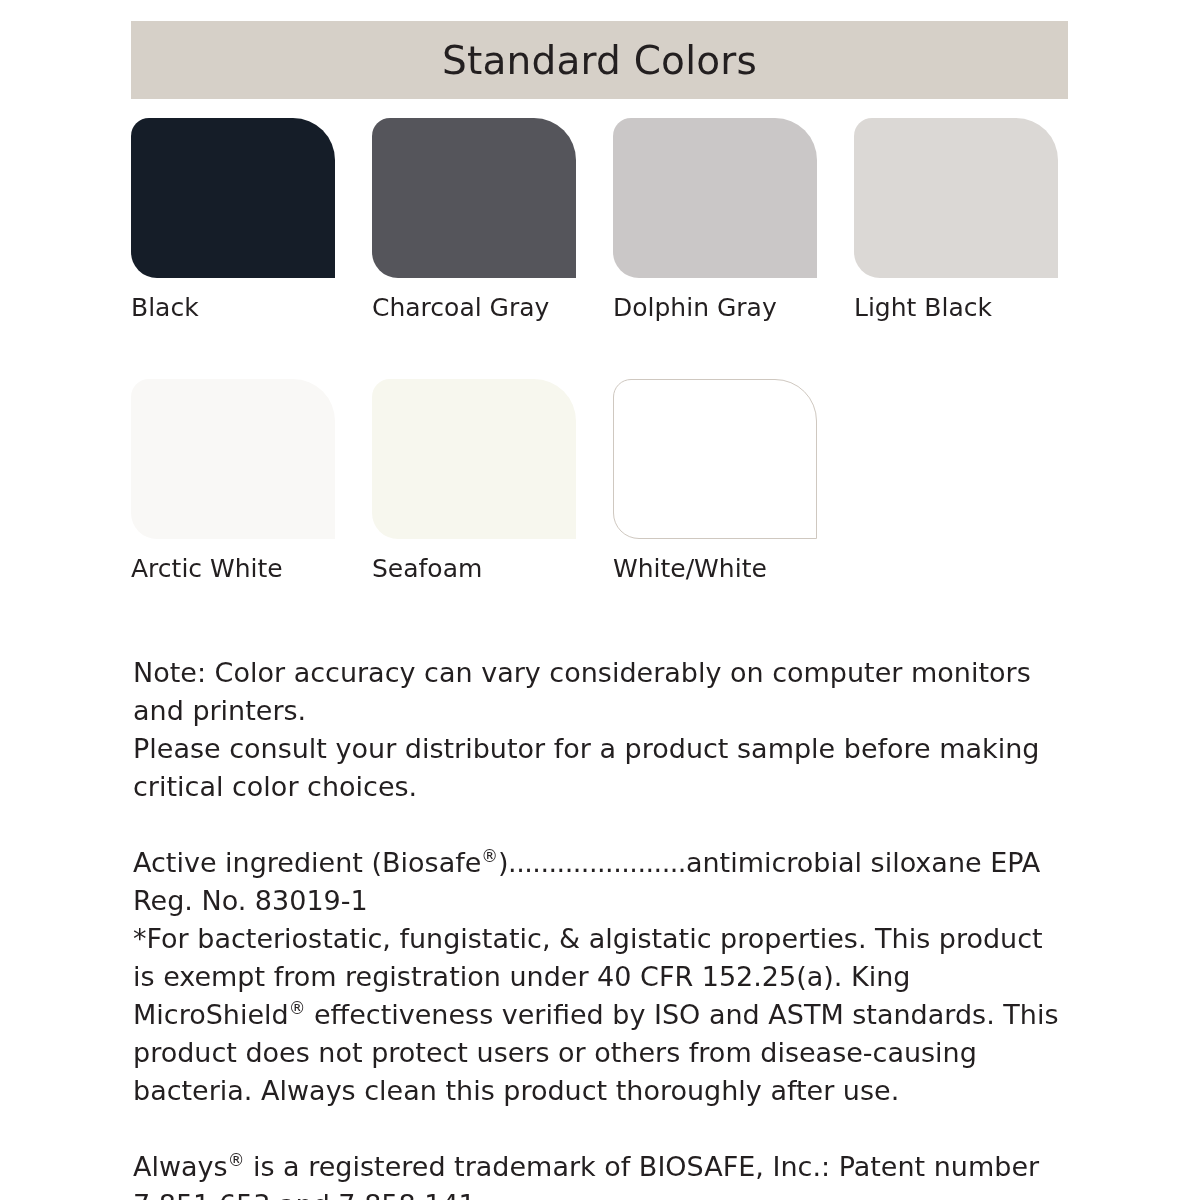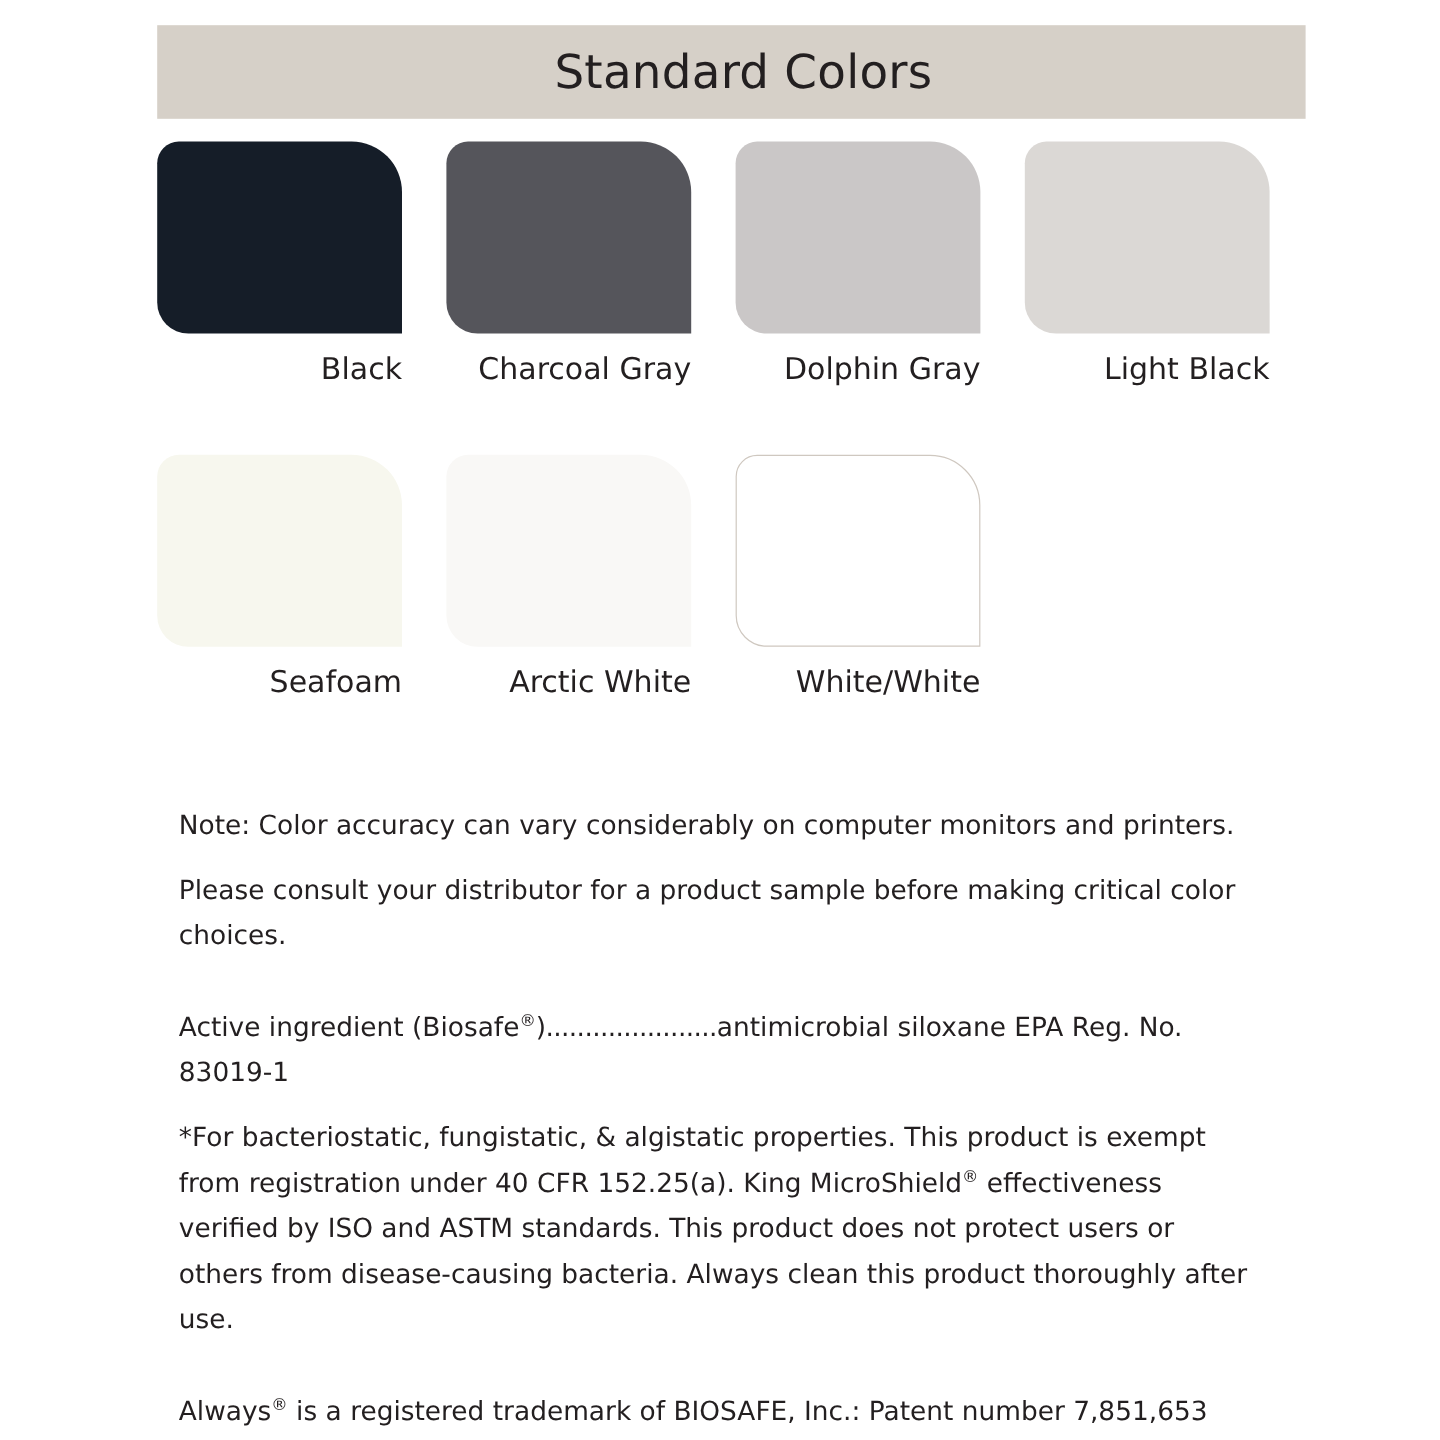"Standard Colors" .title-banner { padding-left: 20px -> none }
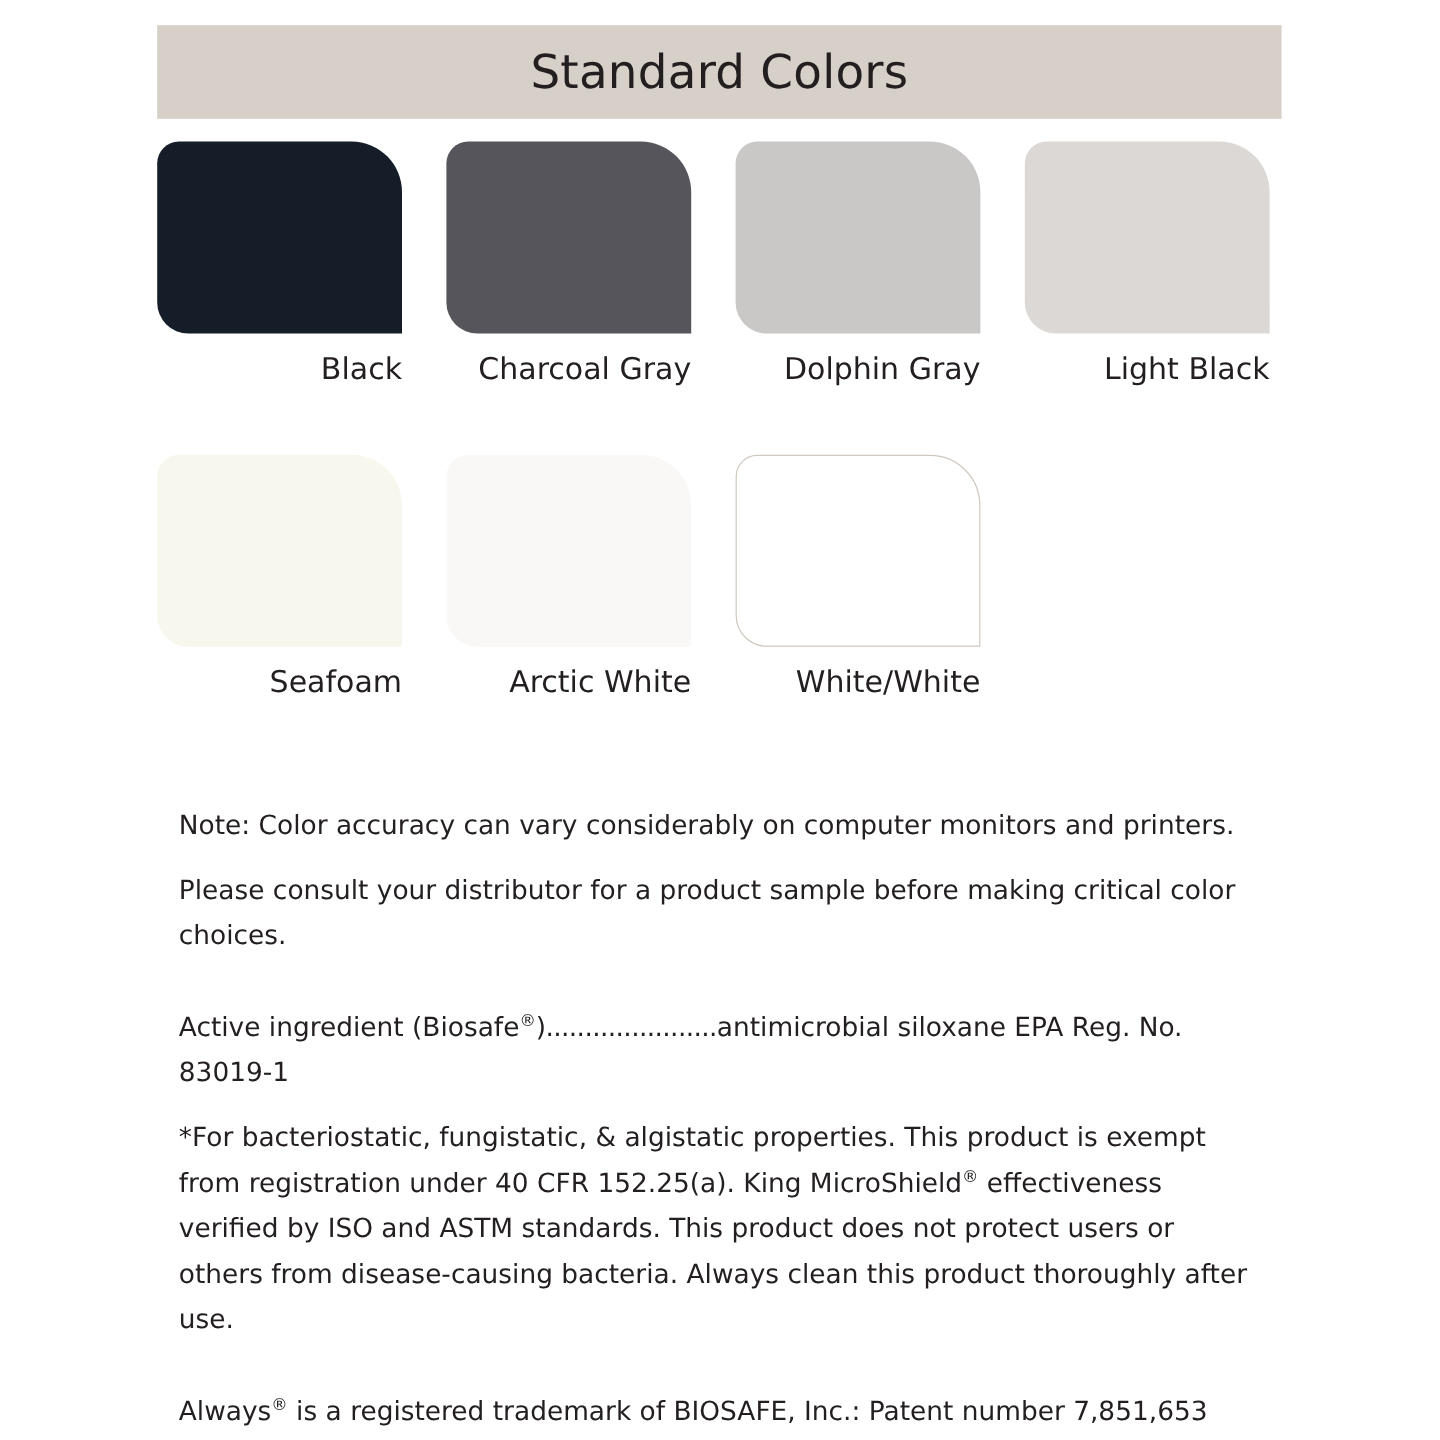"Black" .swatch-cell { align-items: flex-end -> flex-start }
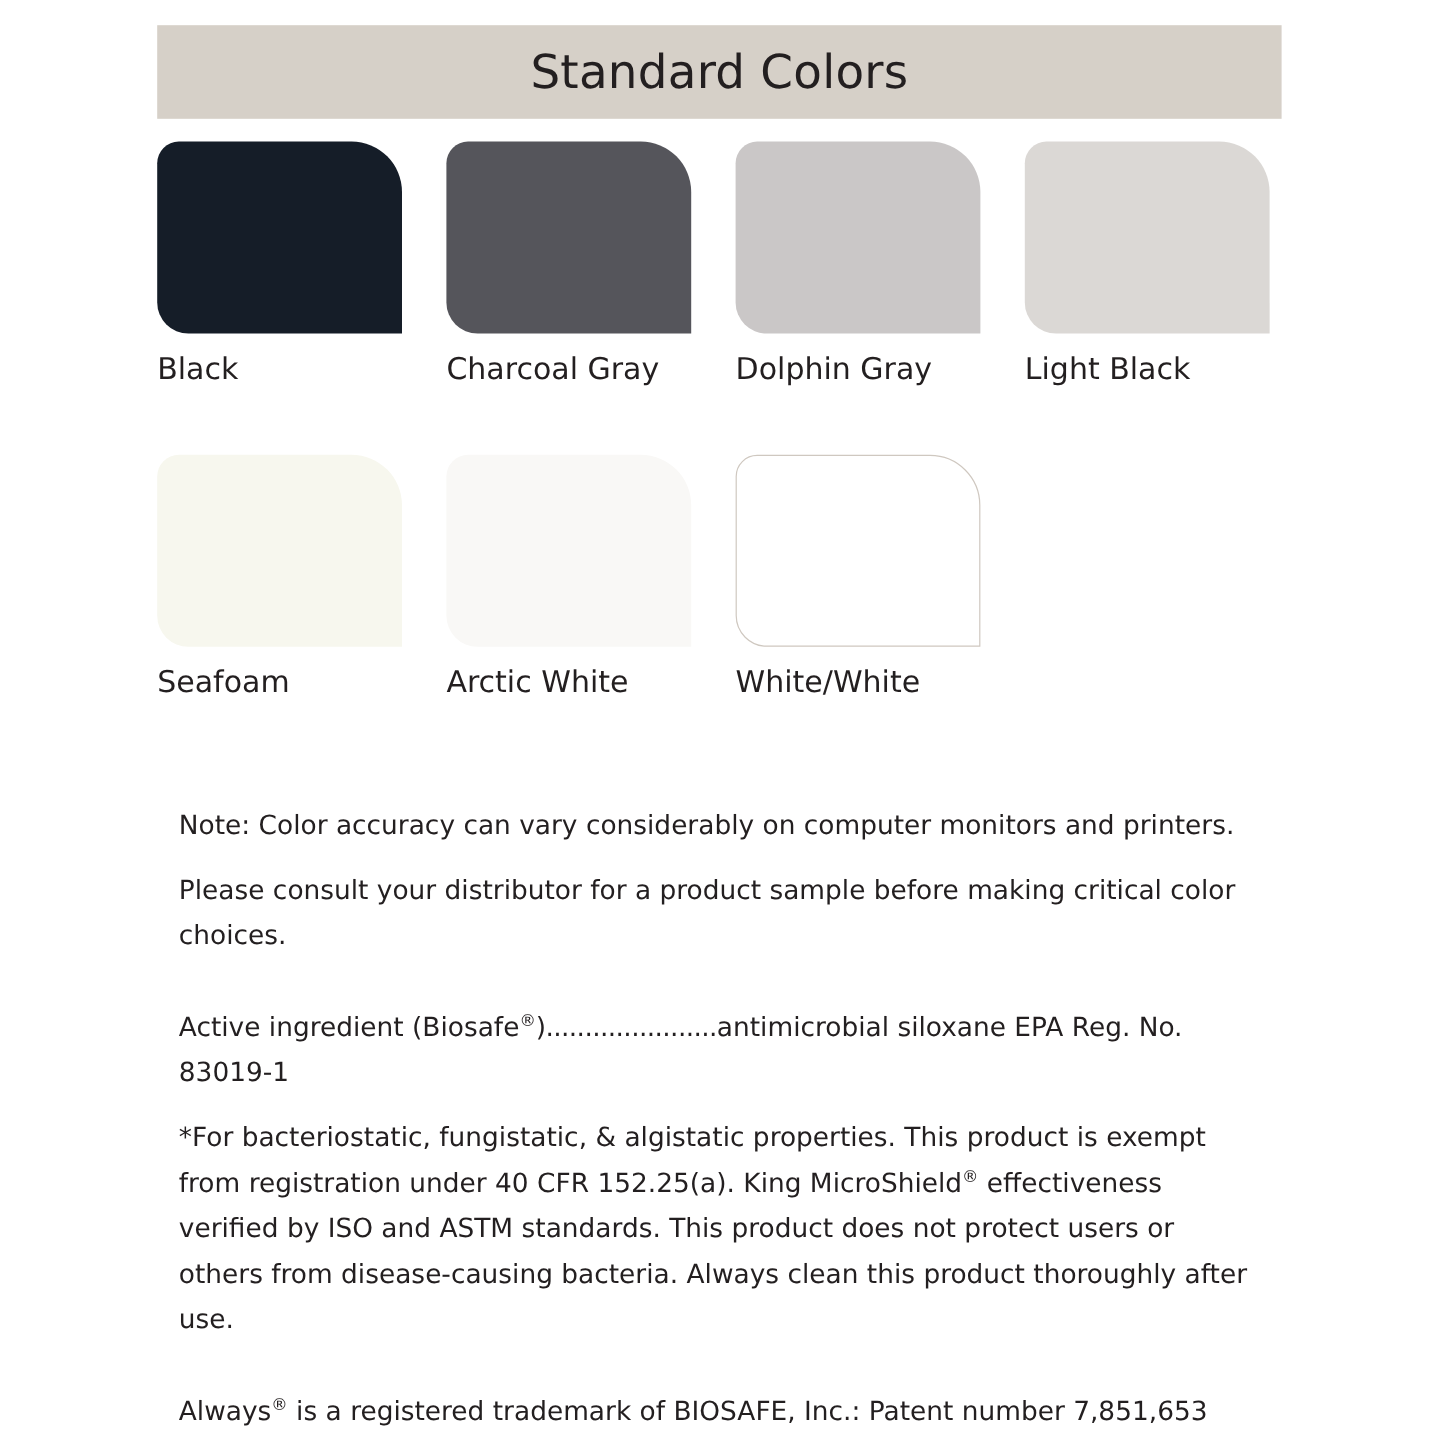"Seafoam" div.swatch-cell { order: before "Arctic White" -> after "Arctic White" }
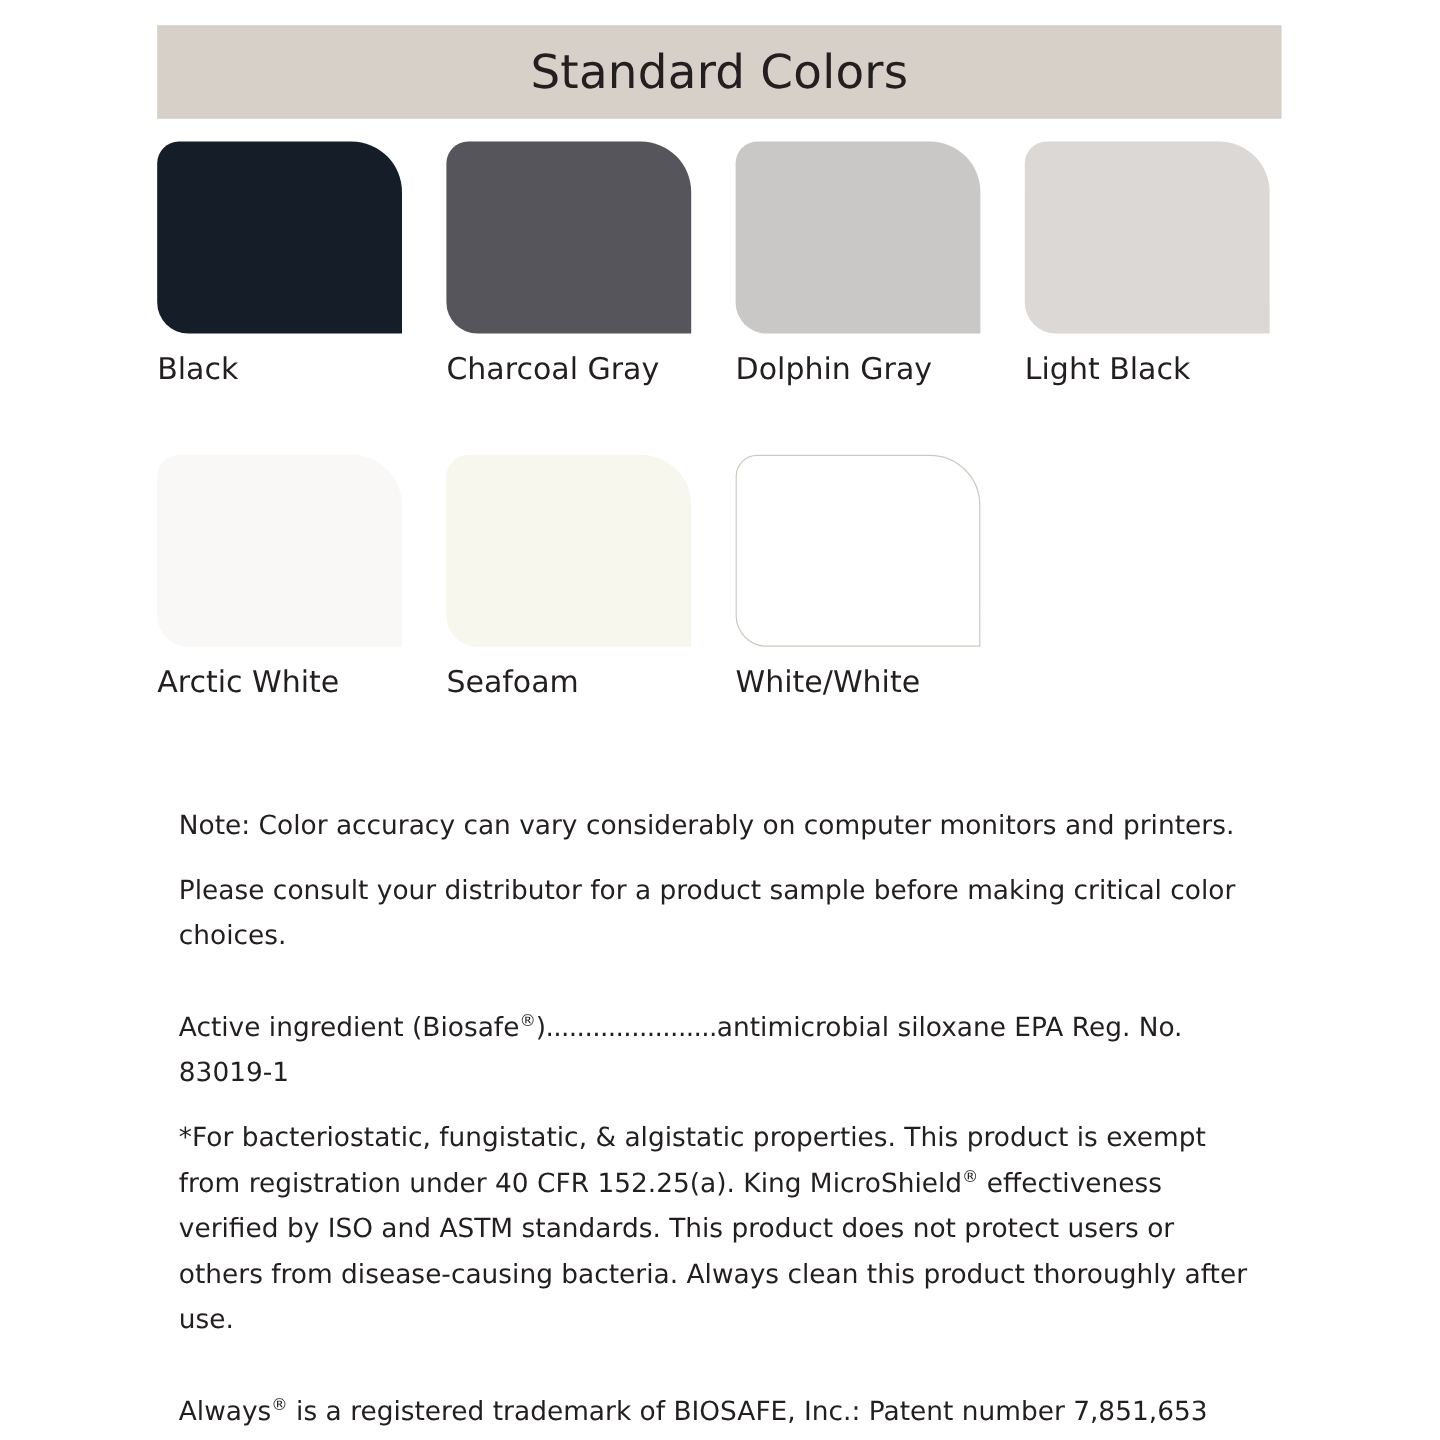"Note: Color accuracy can vary" .copy p { font-size: 22px -> 27px; margin: 16px -> 0 }
